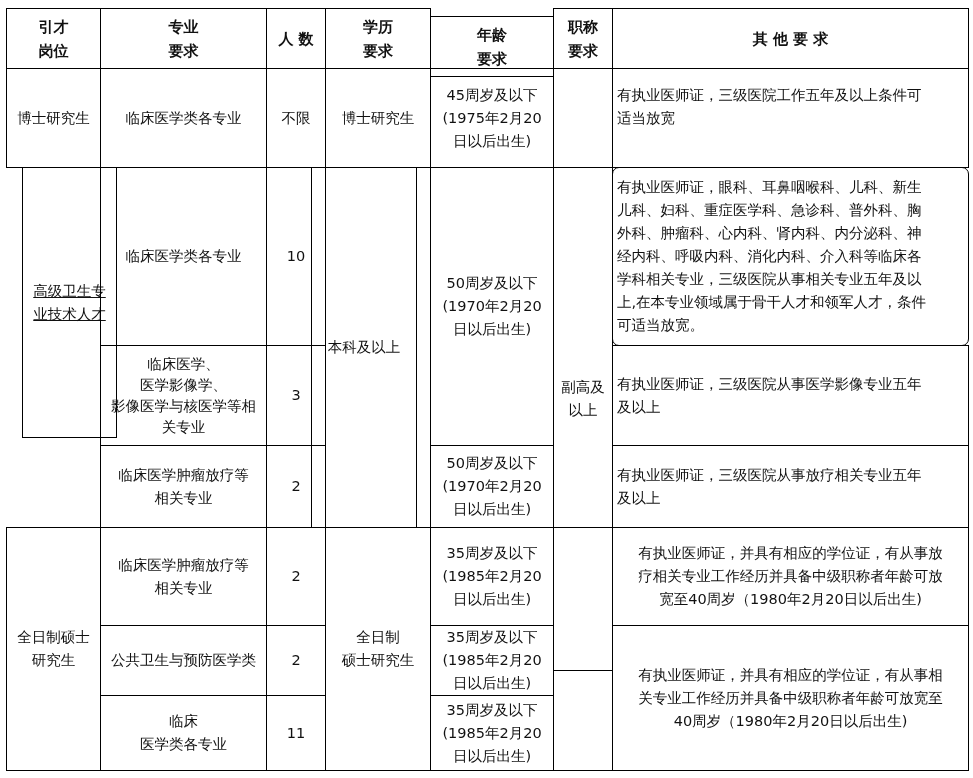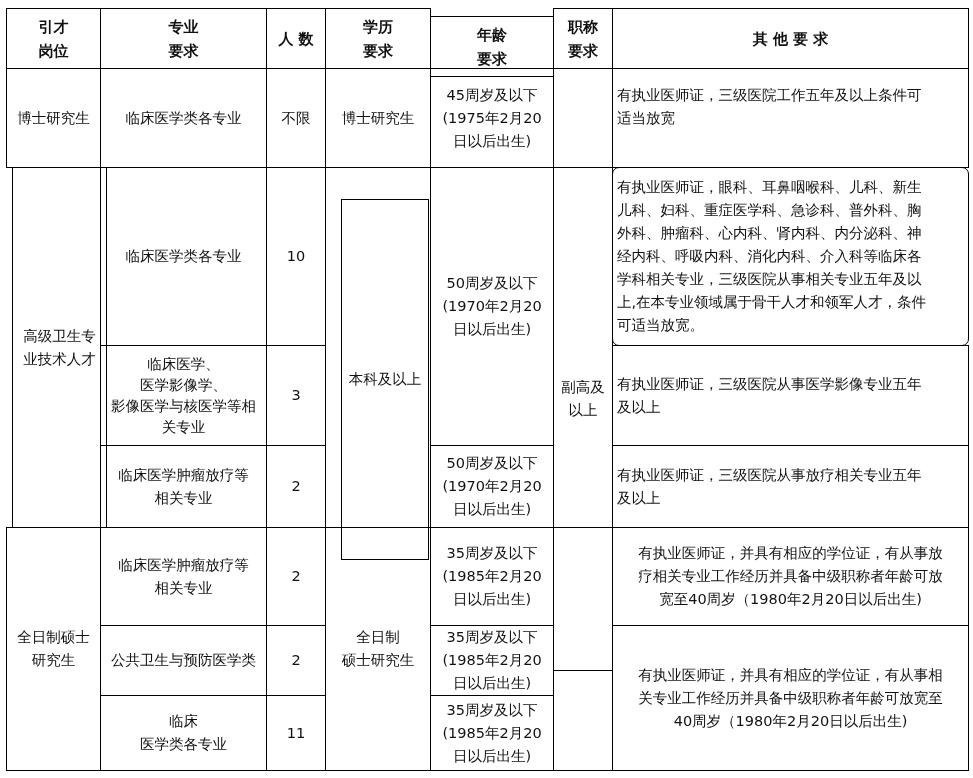"高级卫生专" div.cell { height: 361px -> 271px; left: 12px -> 22px; text-decoration: none -> underline }
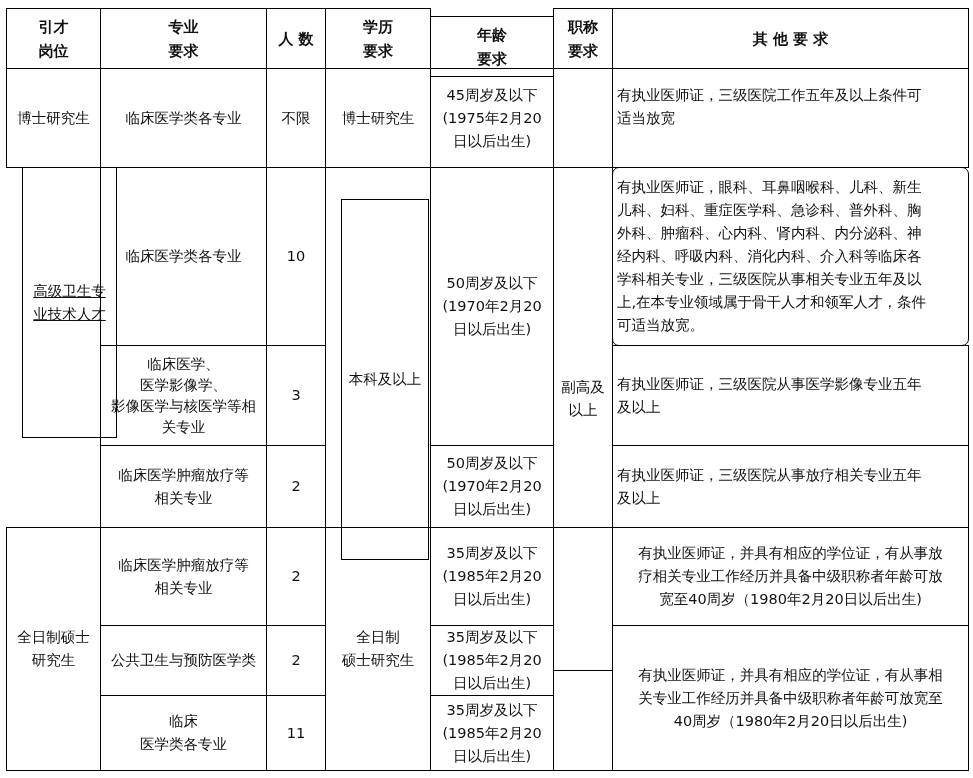"本科及以上" div.cell { left: 341px -> 311px; margin-top: 32px -> none; width: 88px -> 106px }
